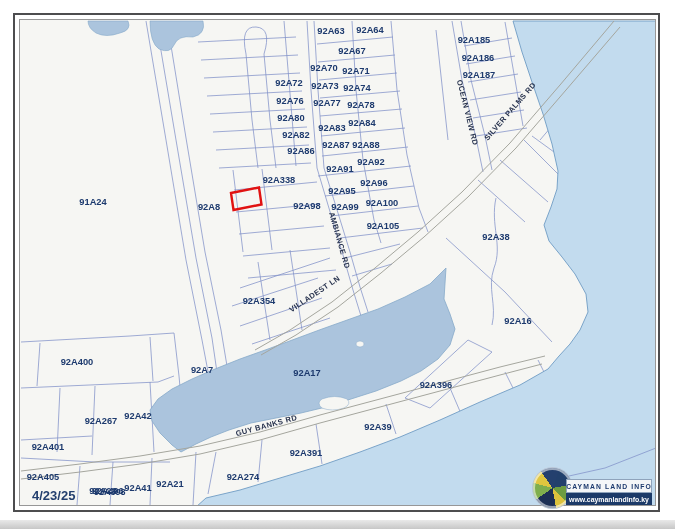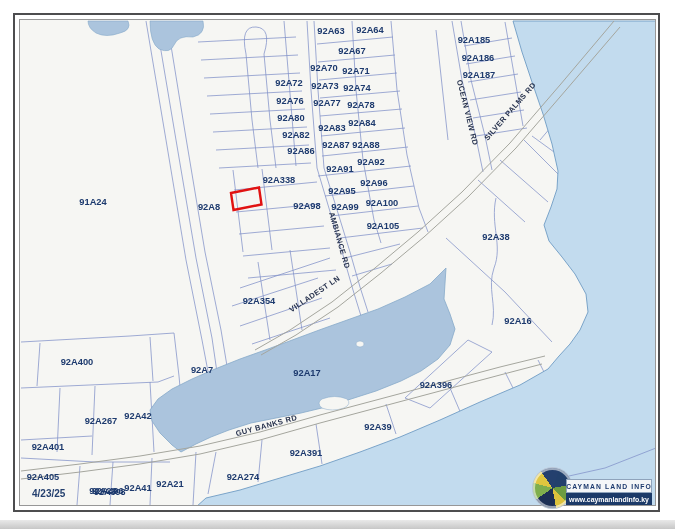"4/23/25" .datestamp { font-size: 10px -> 13px }
